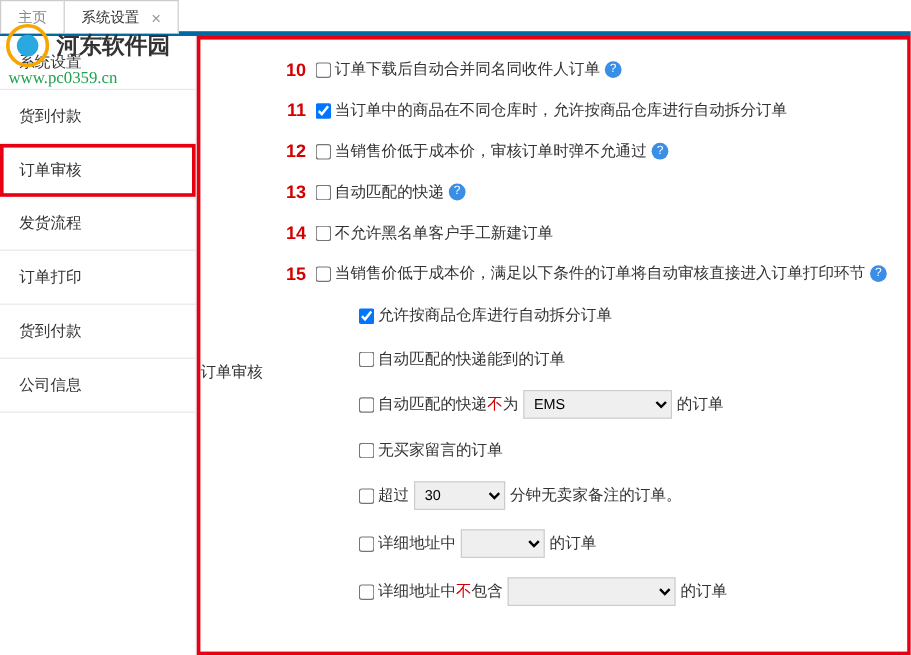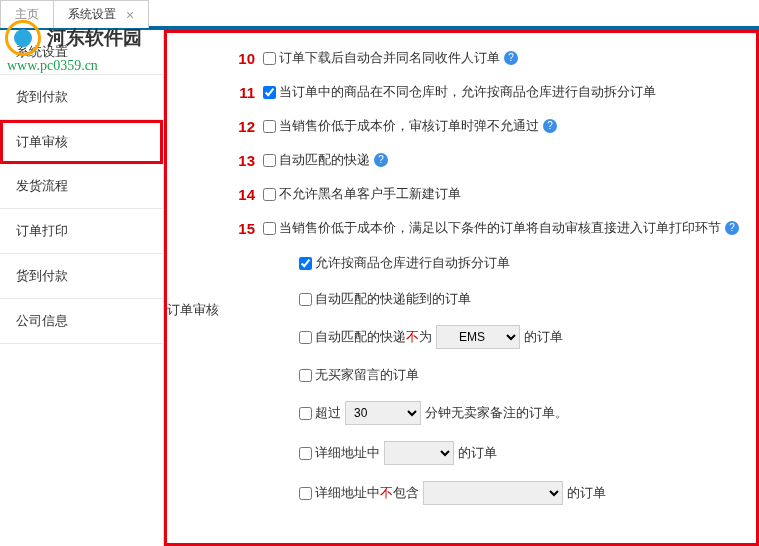"EMS" select.wide { text-align: center -> none; width: 84px -> 124px }
